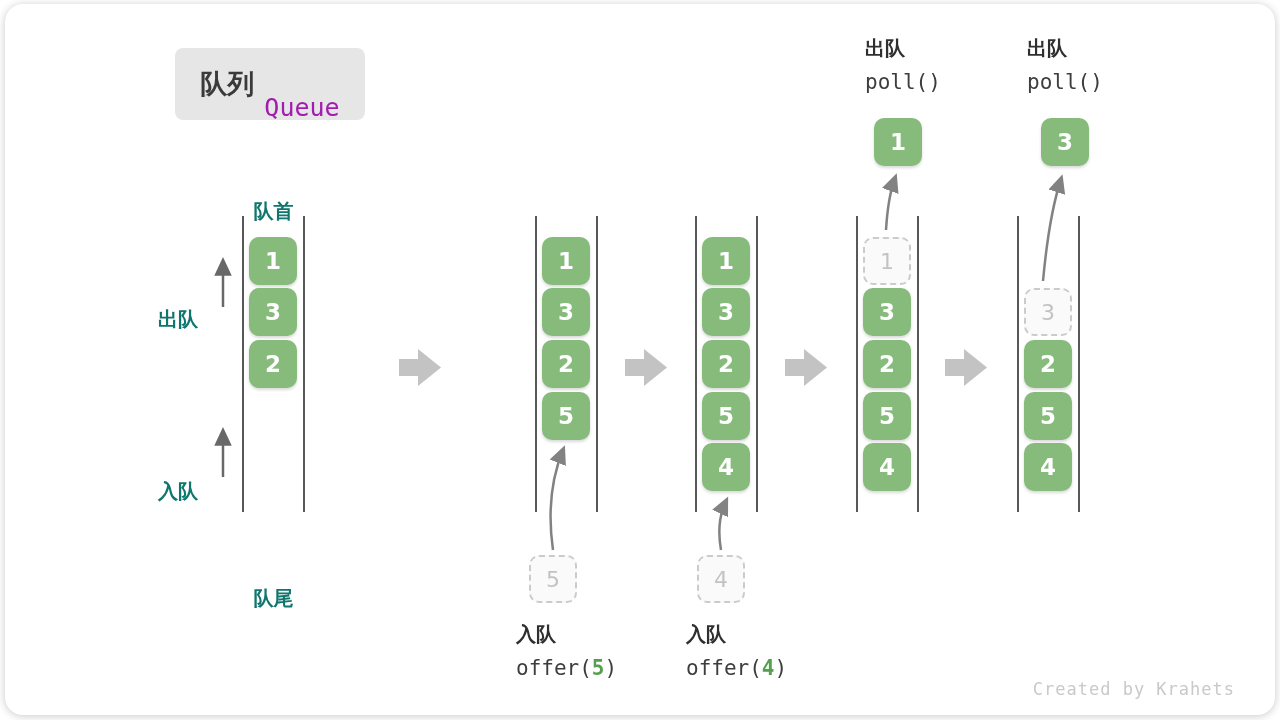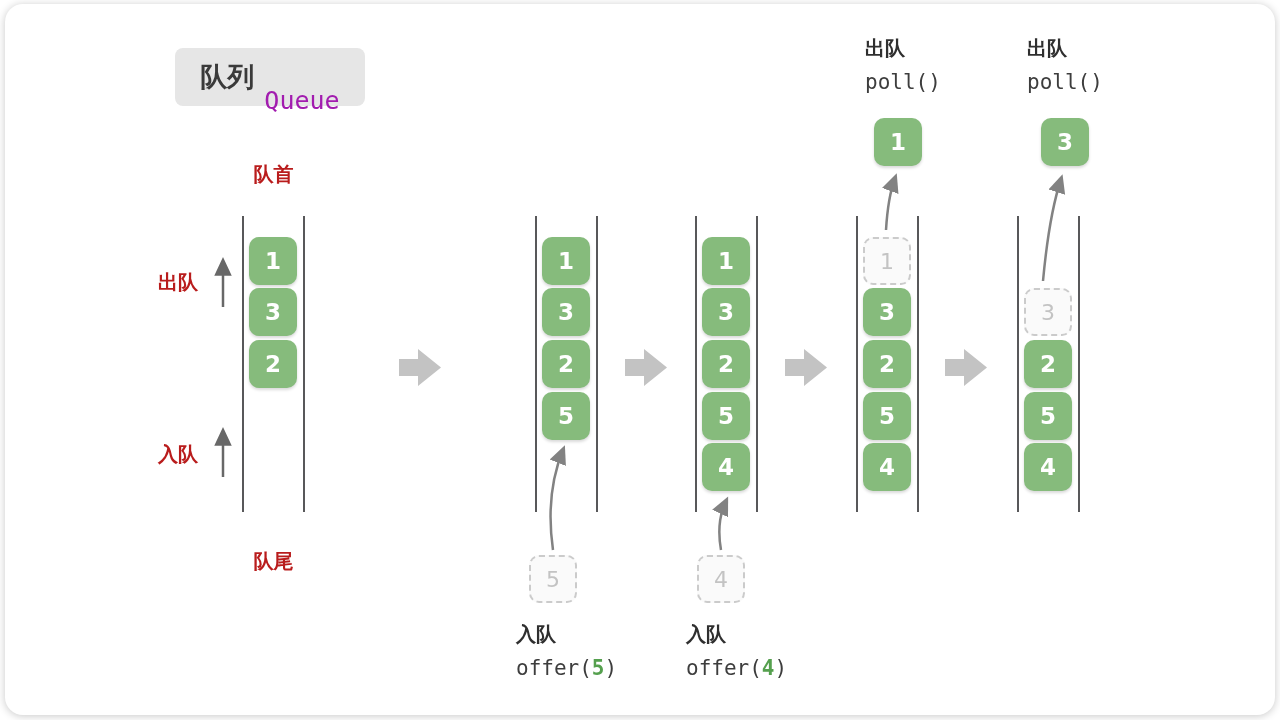"队列" .title-badge { height: 58px -> 72px }
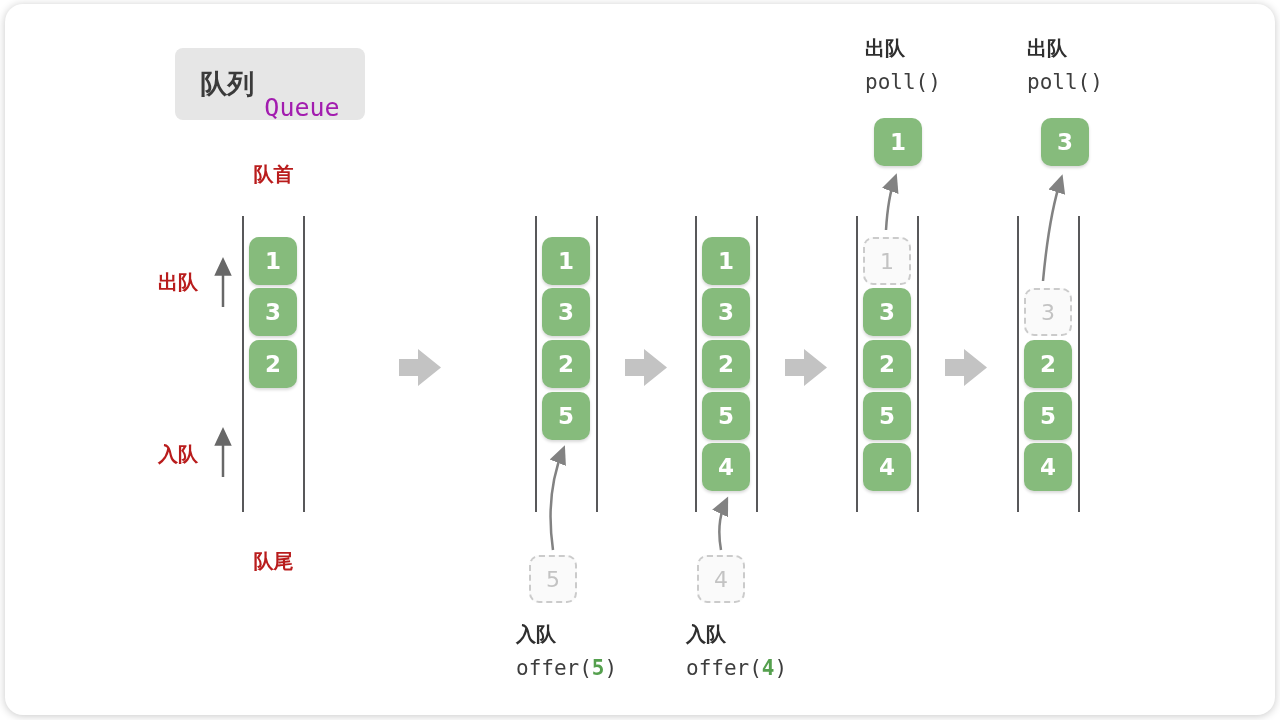"队首" .zh-label { color: #b91c1c -> #0f766e; margin-top: none -> 37px }
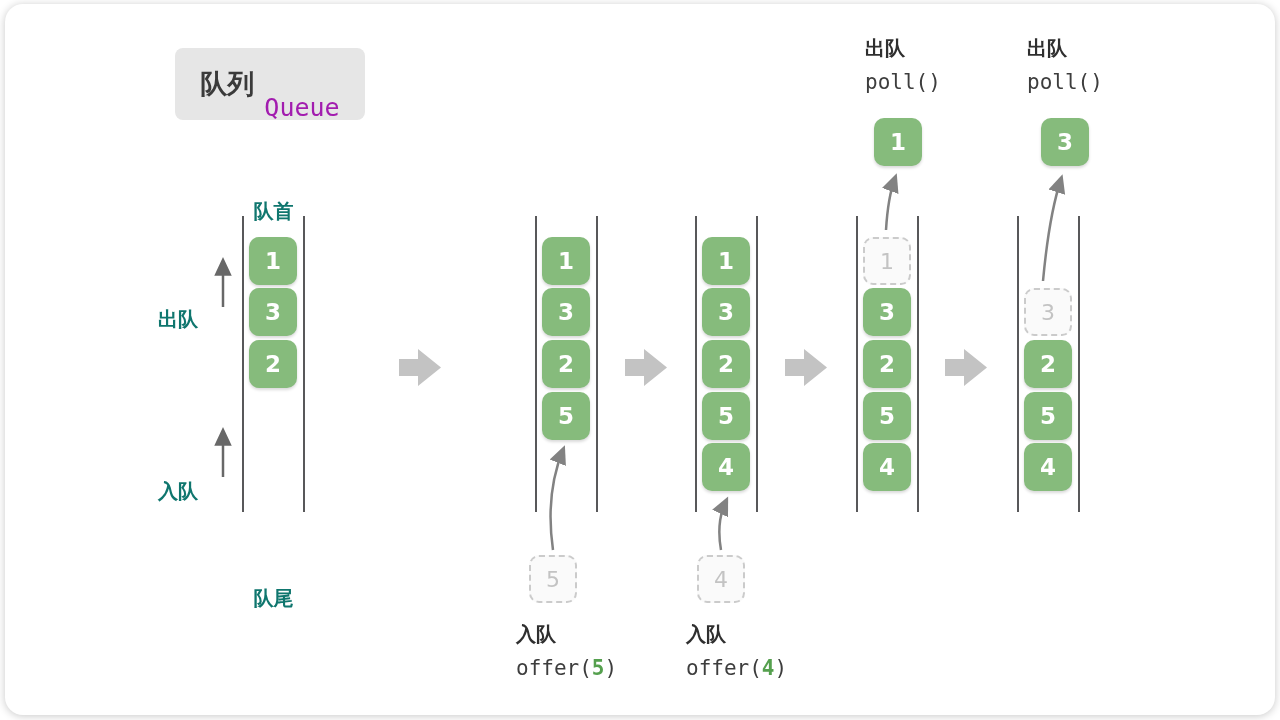"Created by Krahets" div.watermark { html: none -> <div>Created by Krahets</div> }
